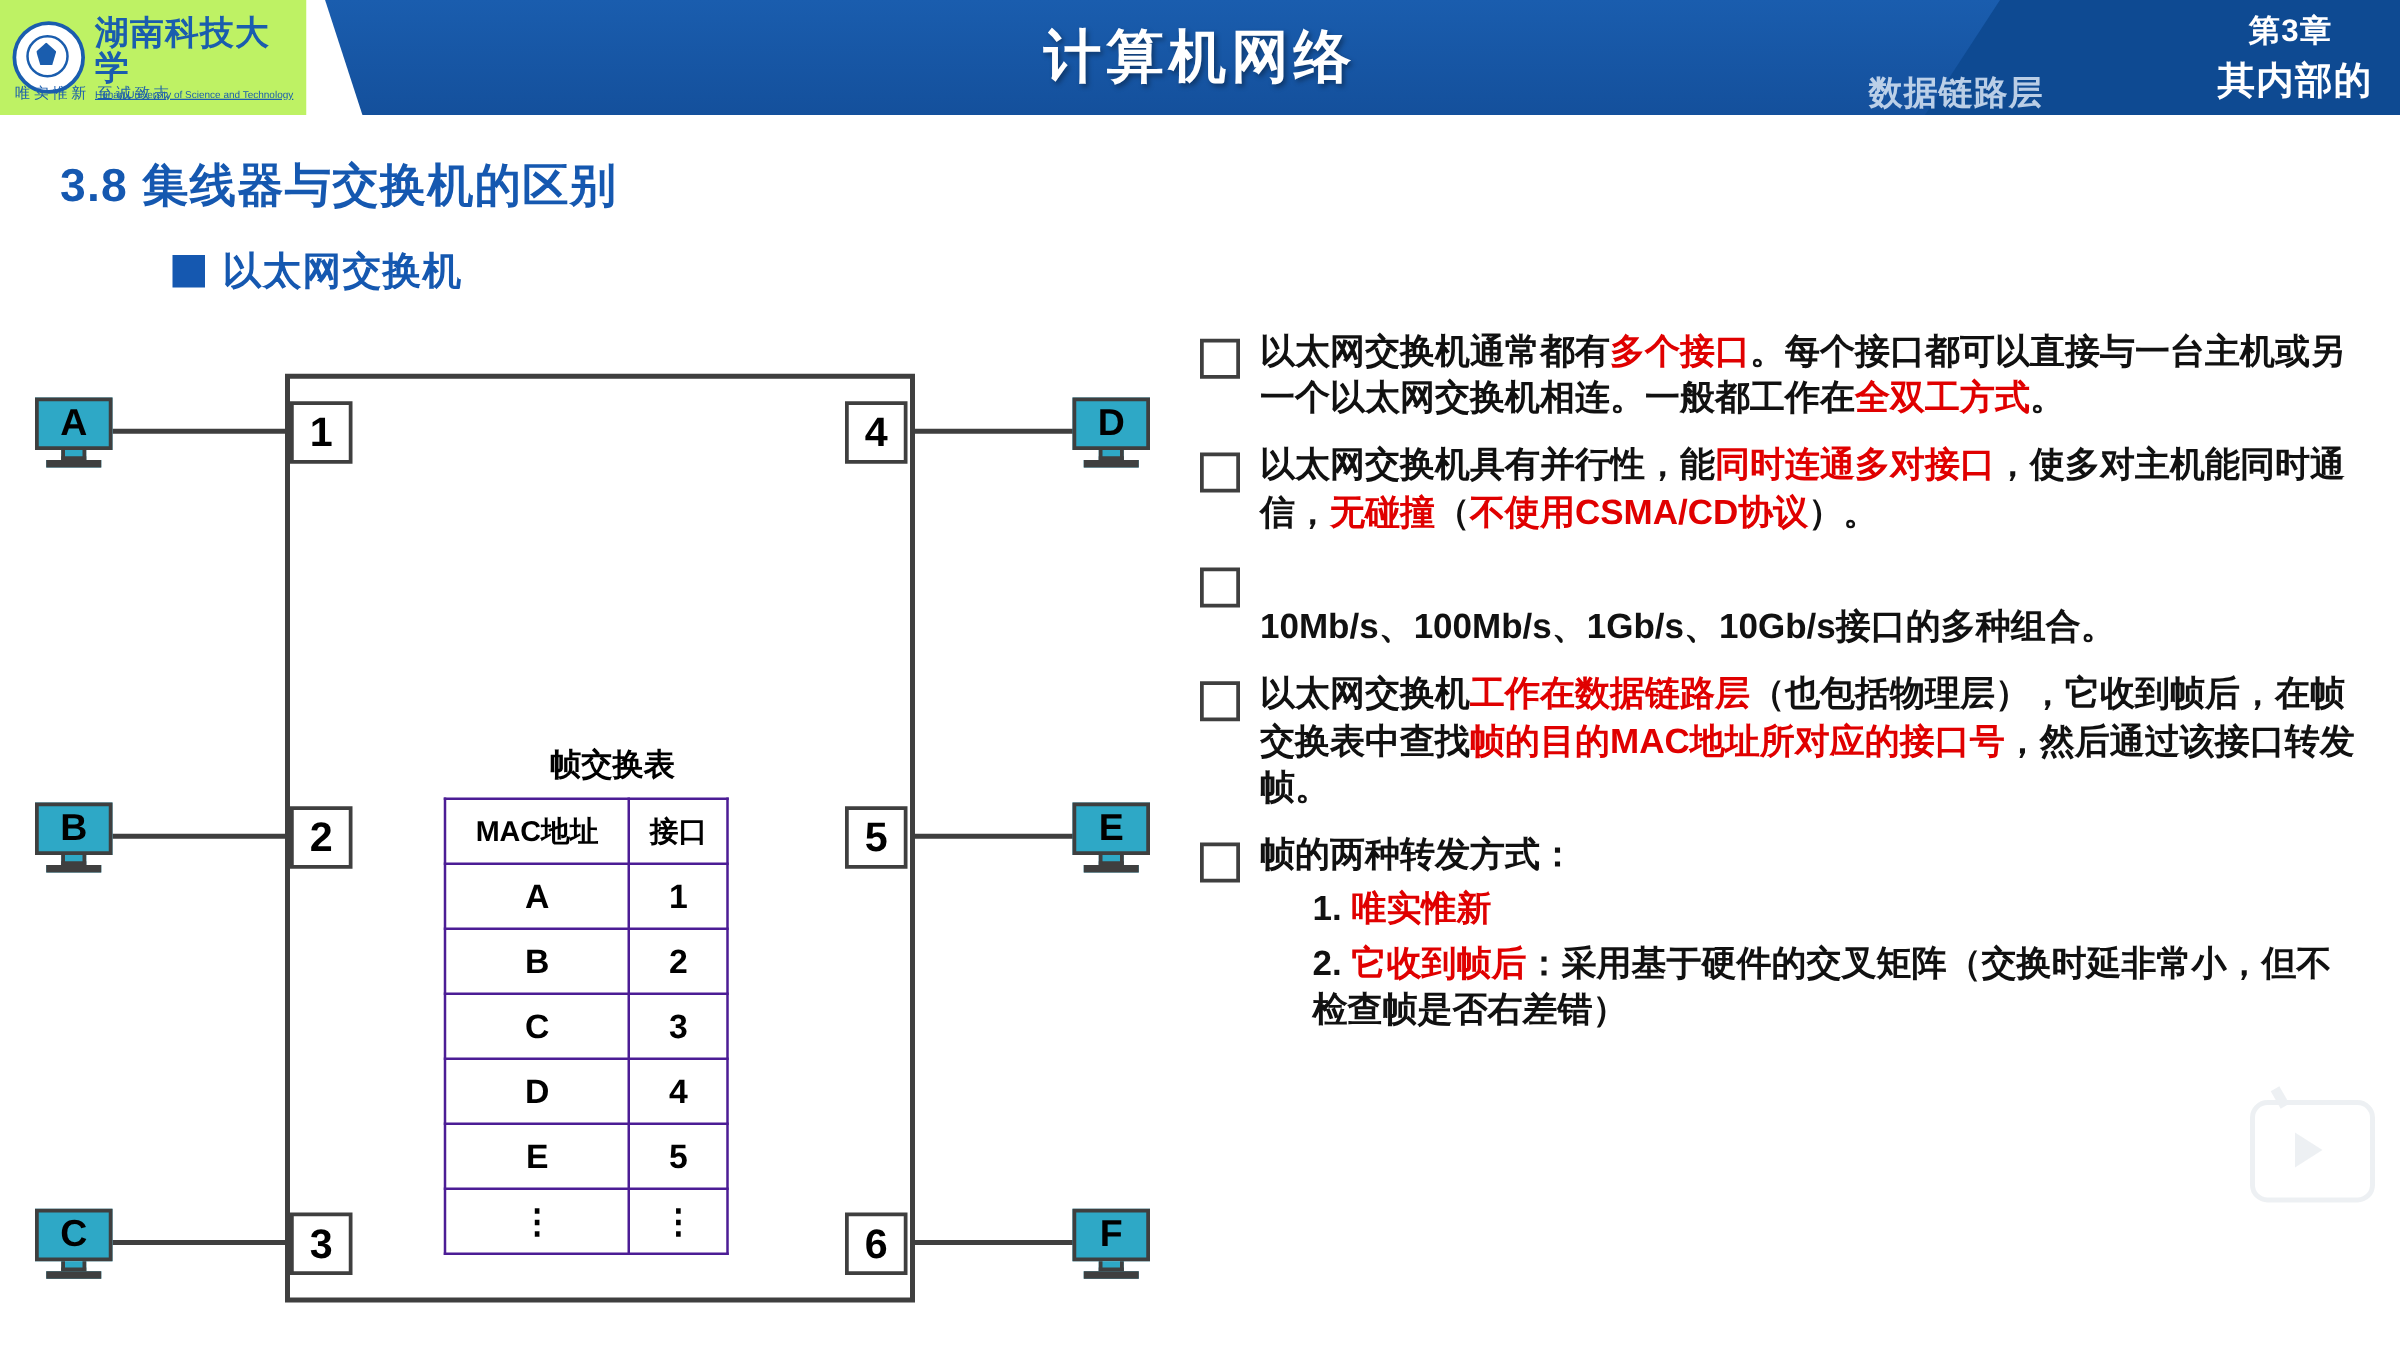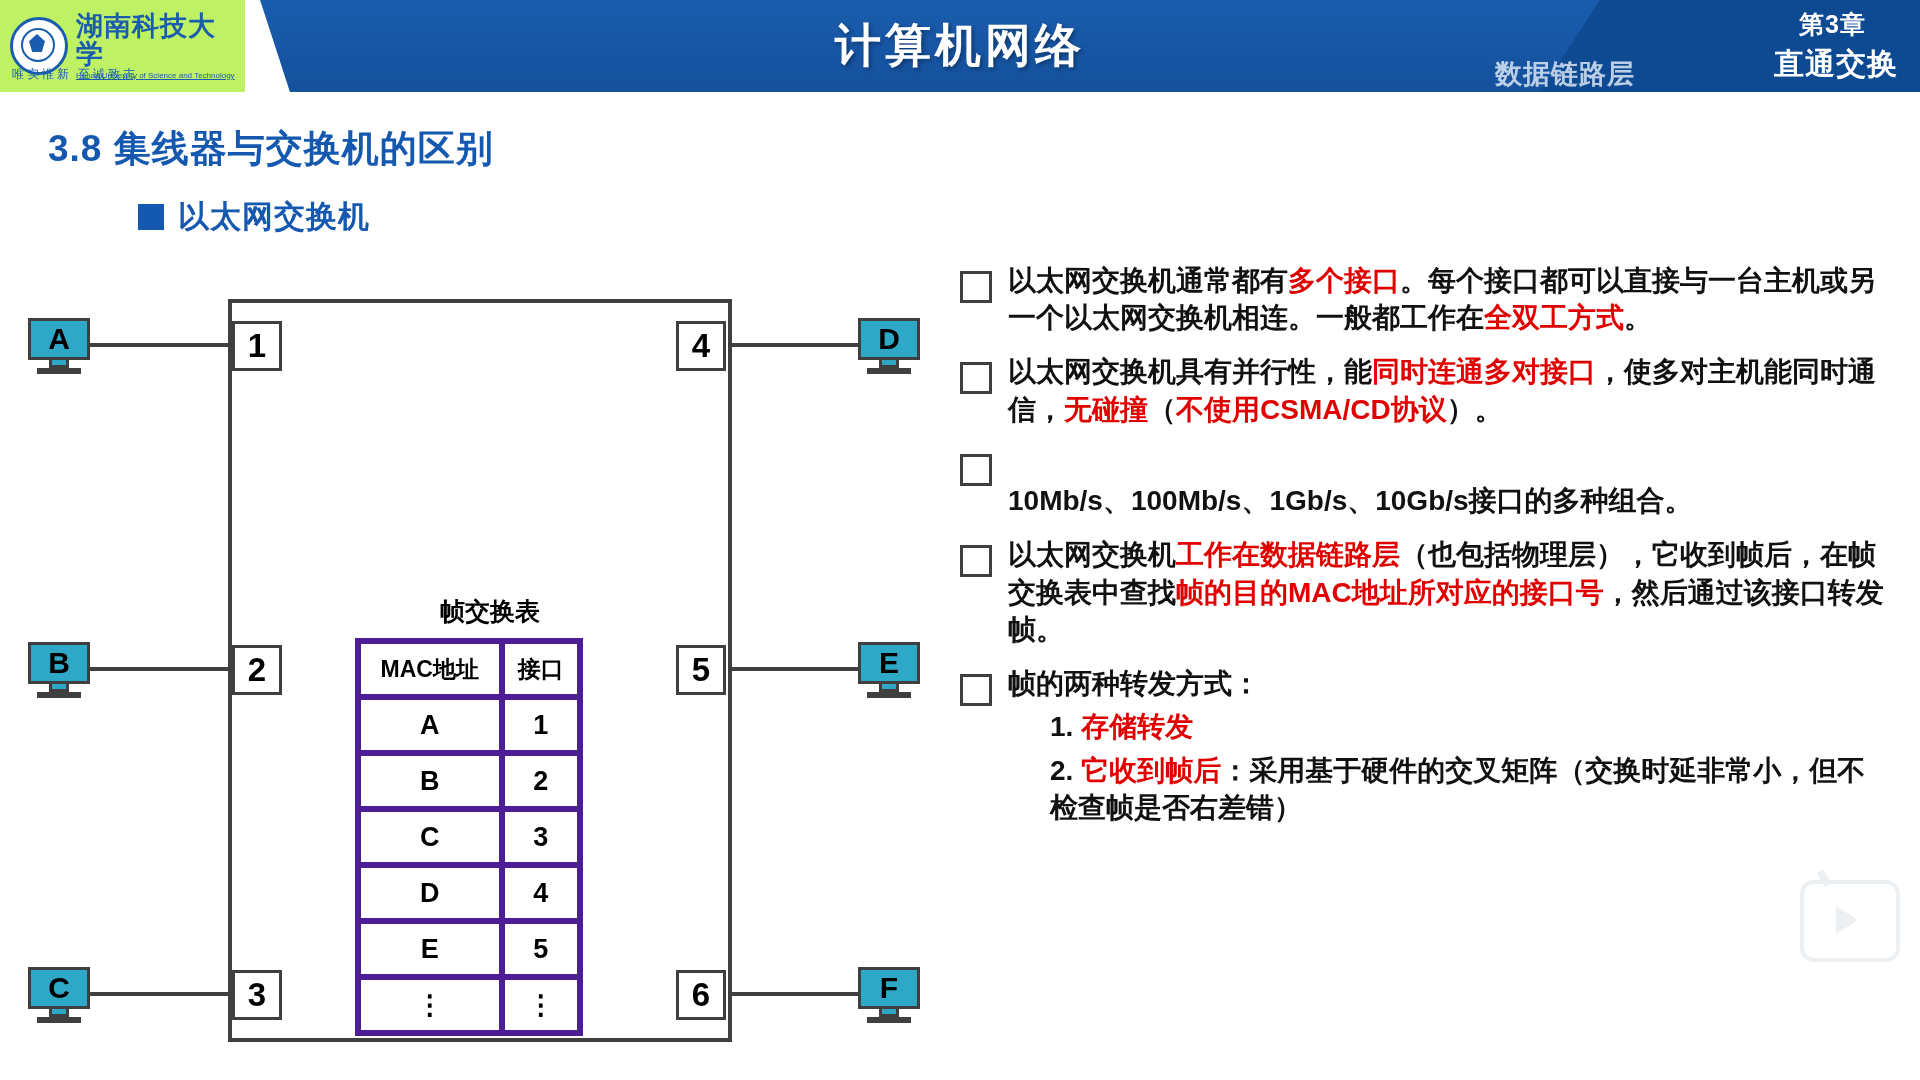"直通交换" div.chapter-line2 { text: 直通交换 -> 其内部的 }
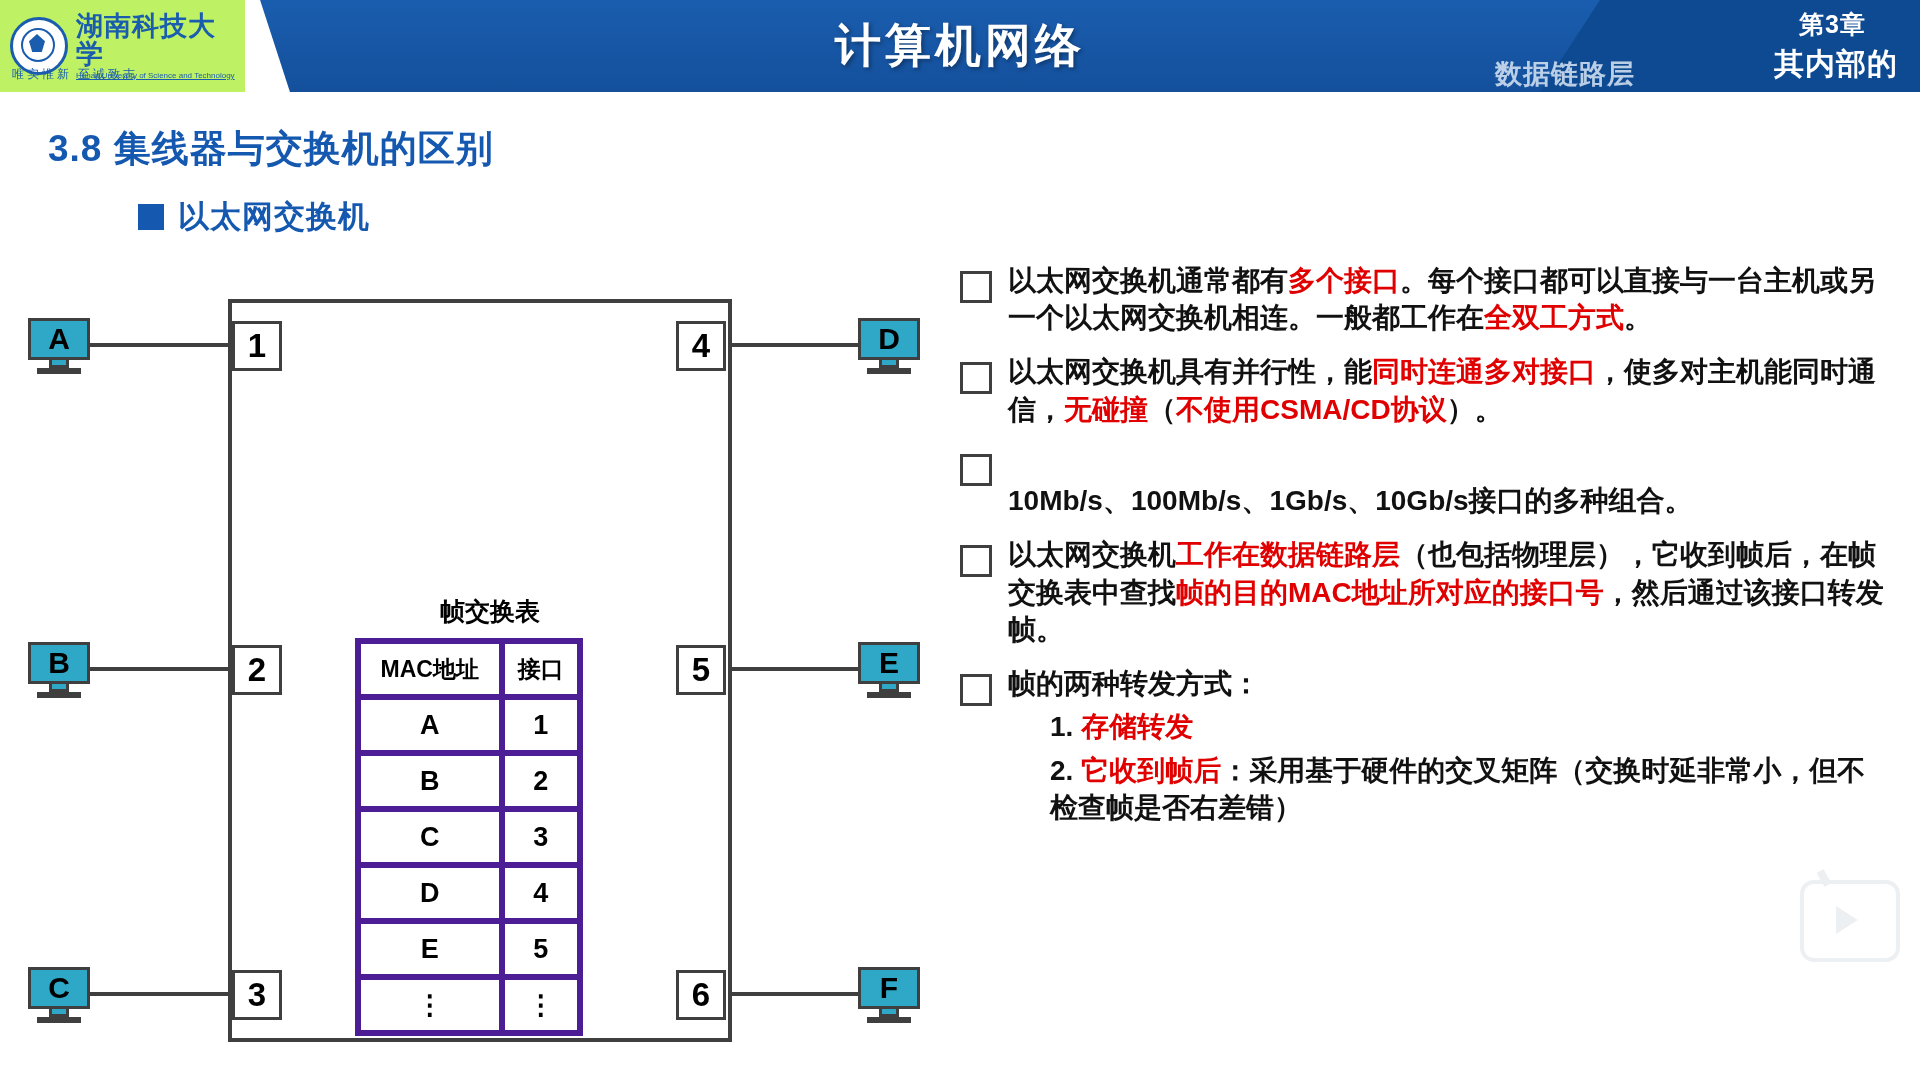"MAC地址" .mac-table td, .mac-table th { border: 6px solid #4c1d95 -> 2px solid #4c1d95 }
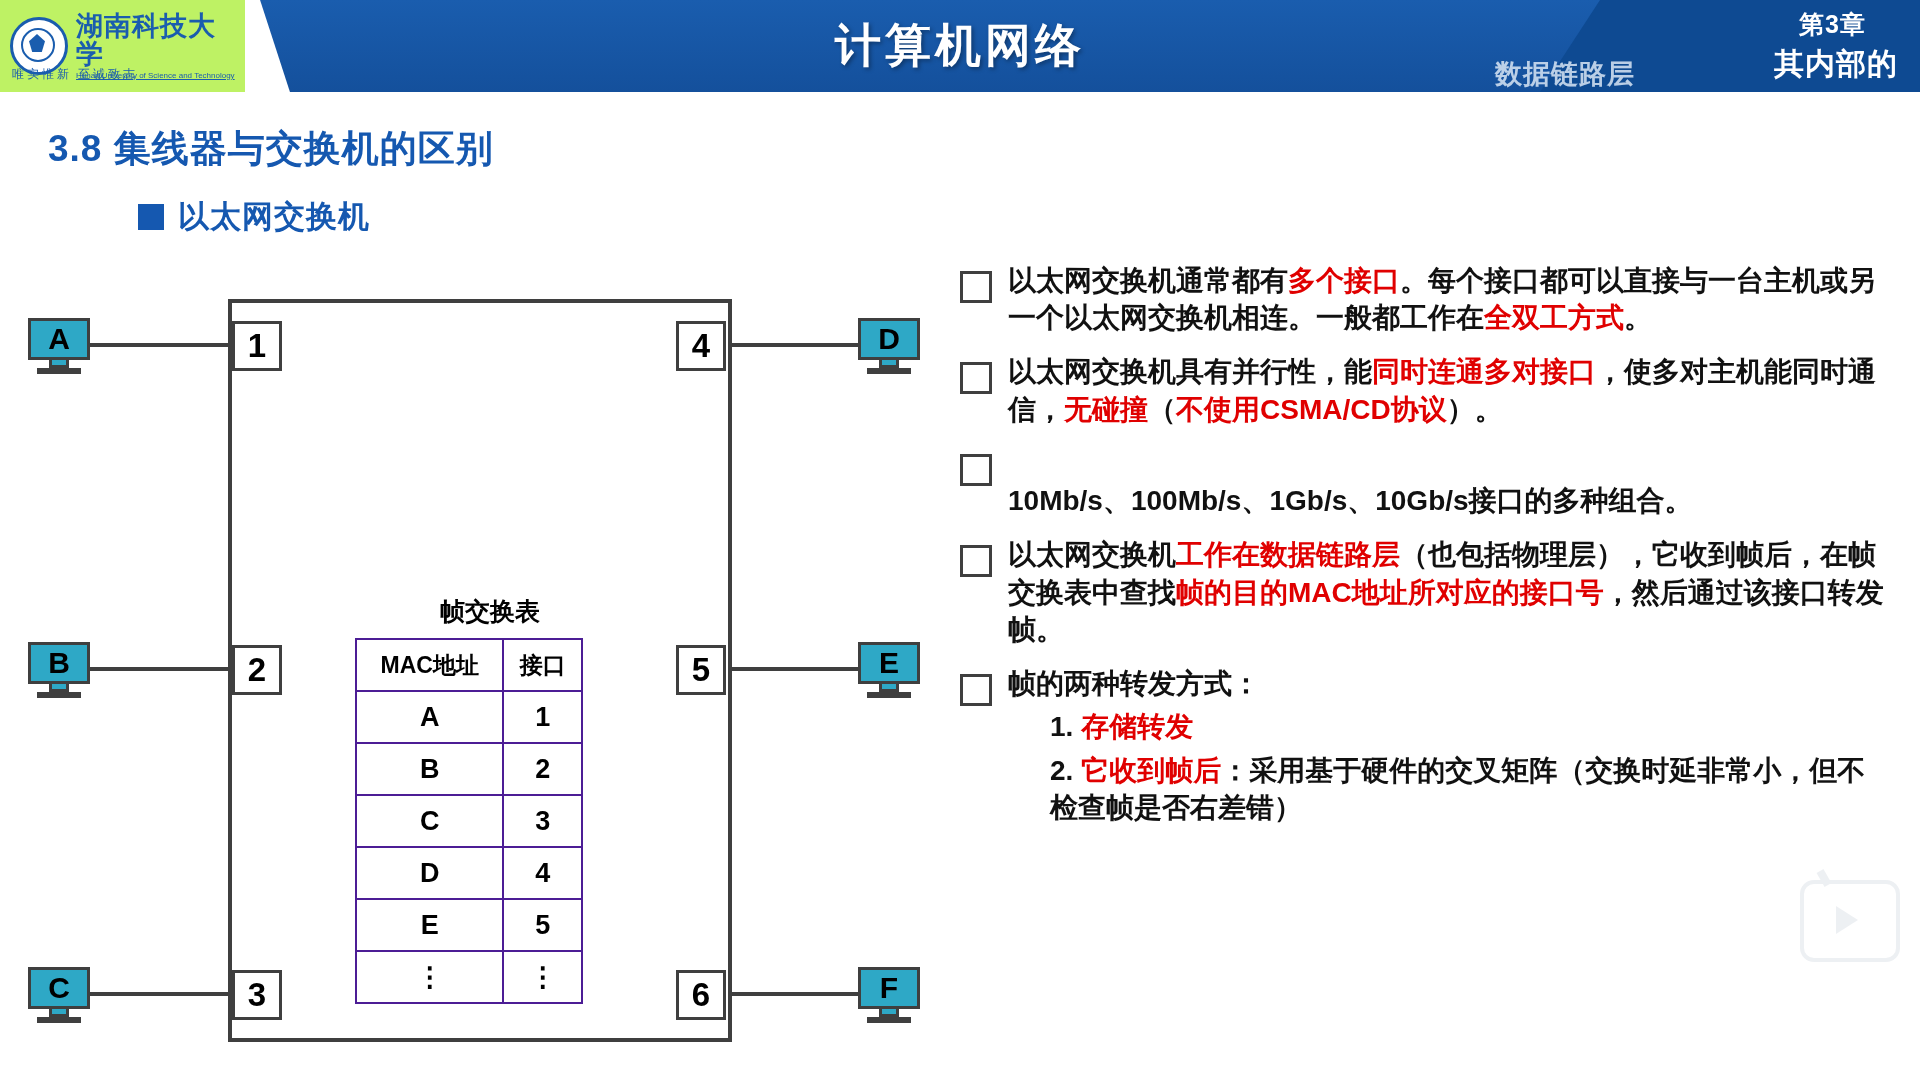"存储转发" span.r { text: 存储转发 -> 唯实惟新 }
